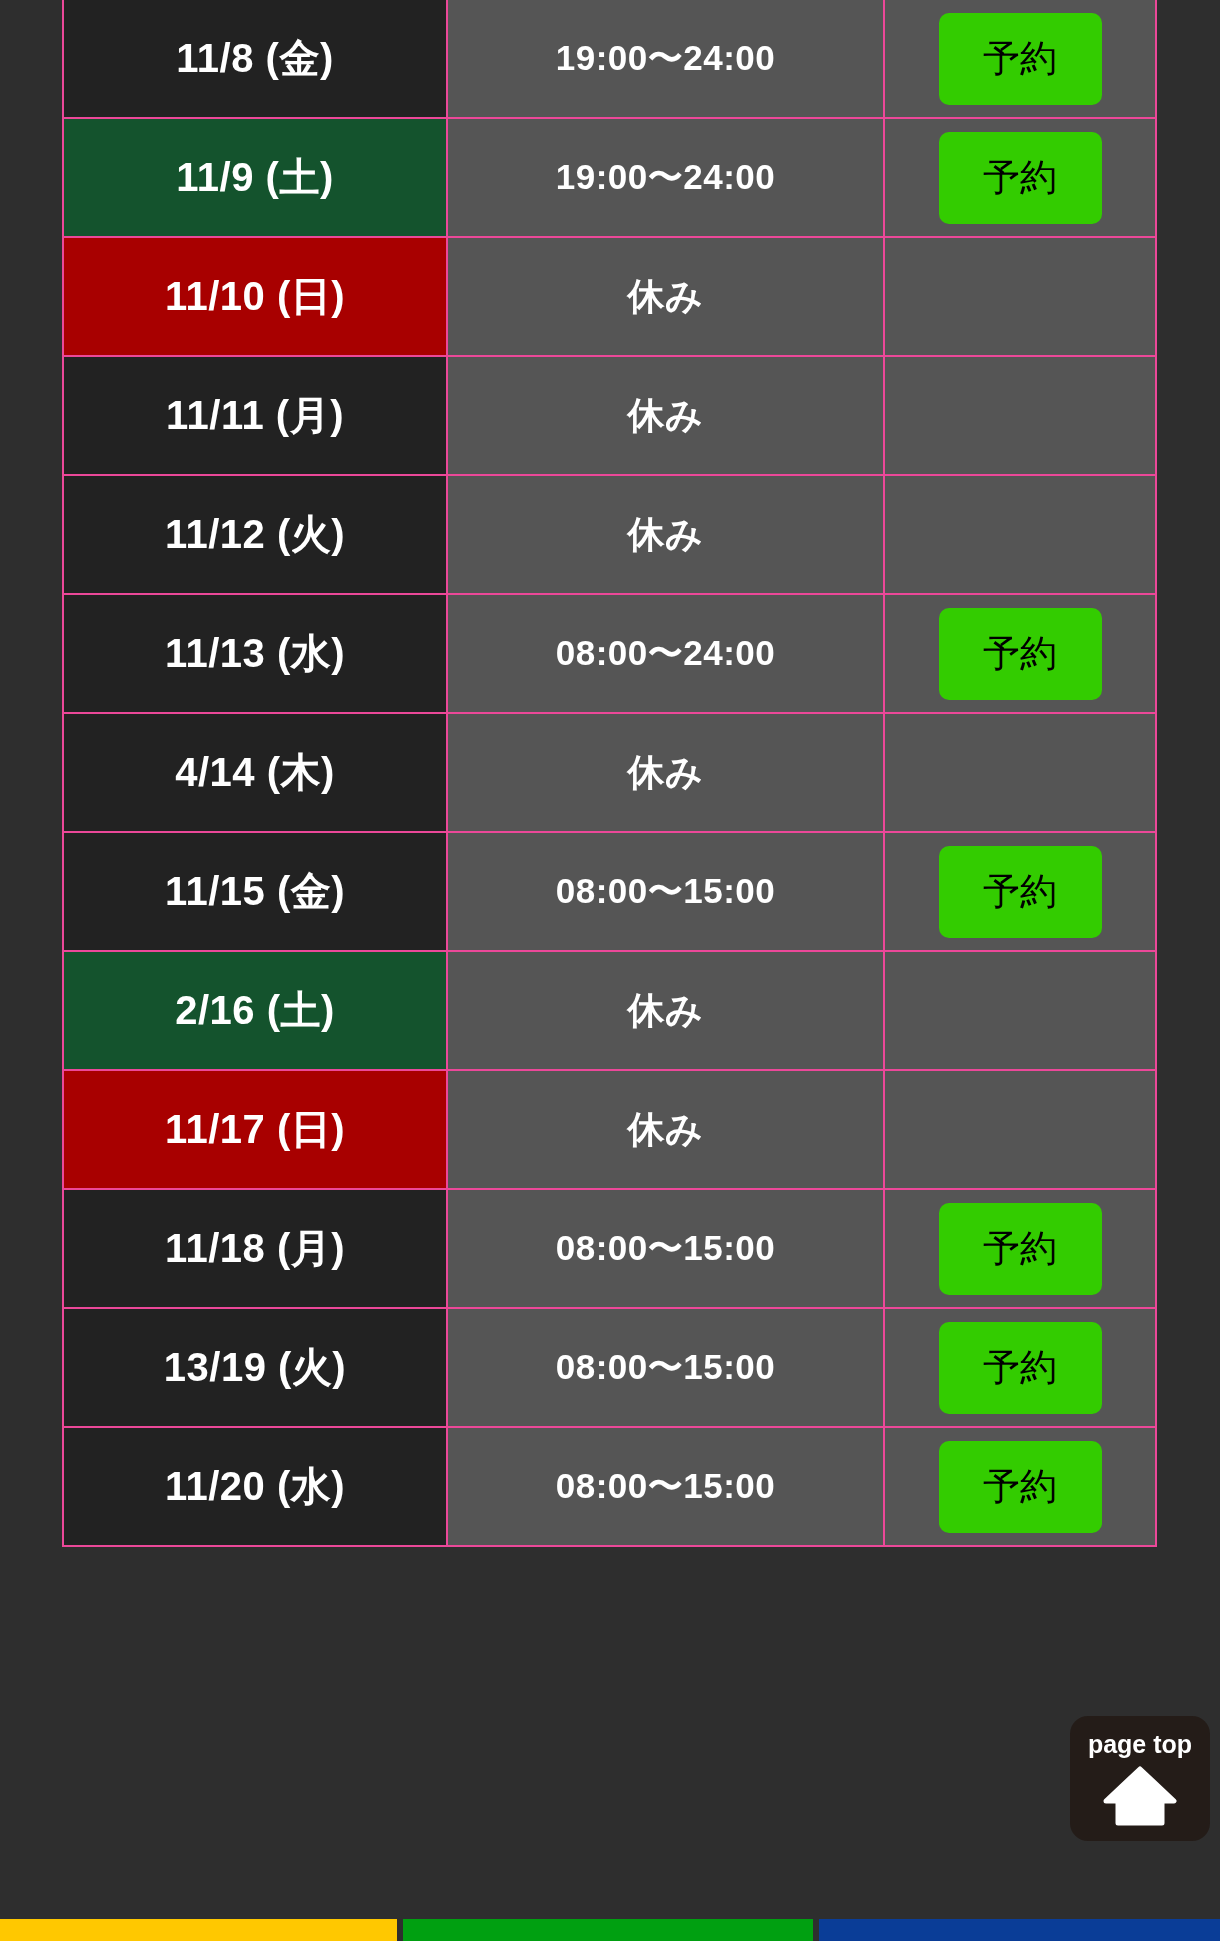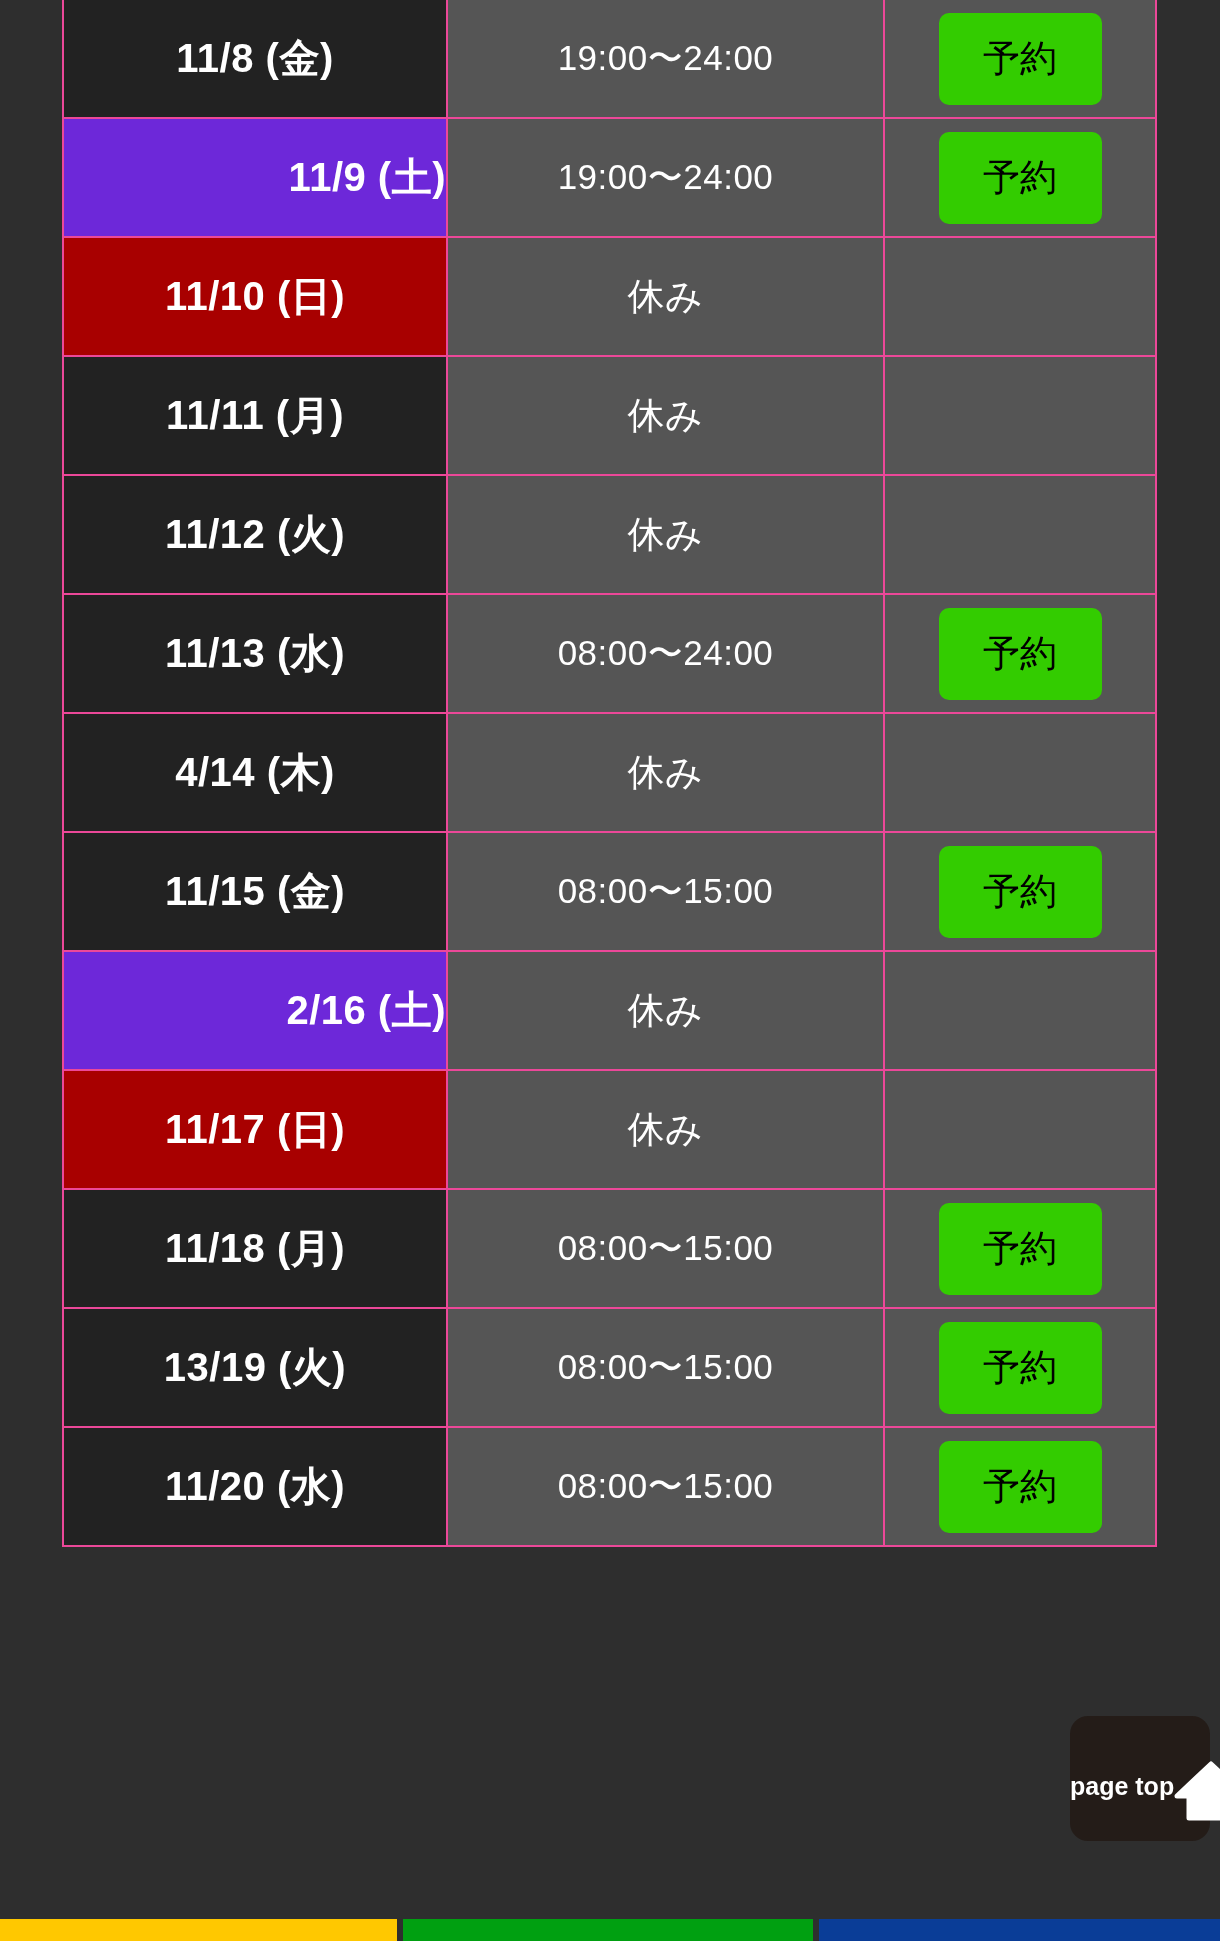"19:00〜24:00" td.time { font-weight: normal -> bold }
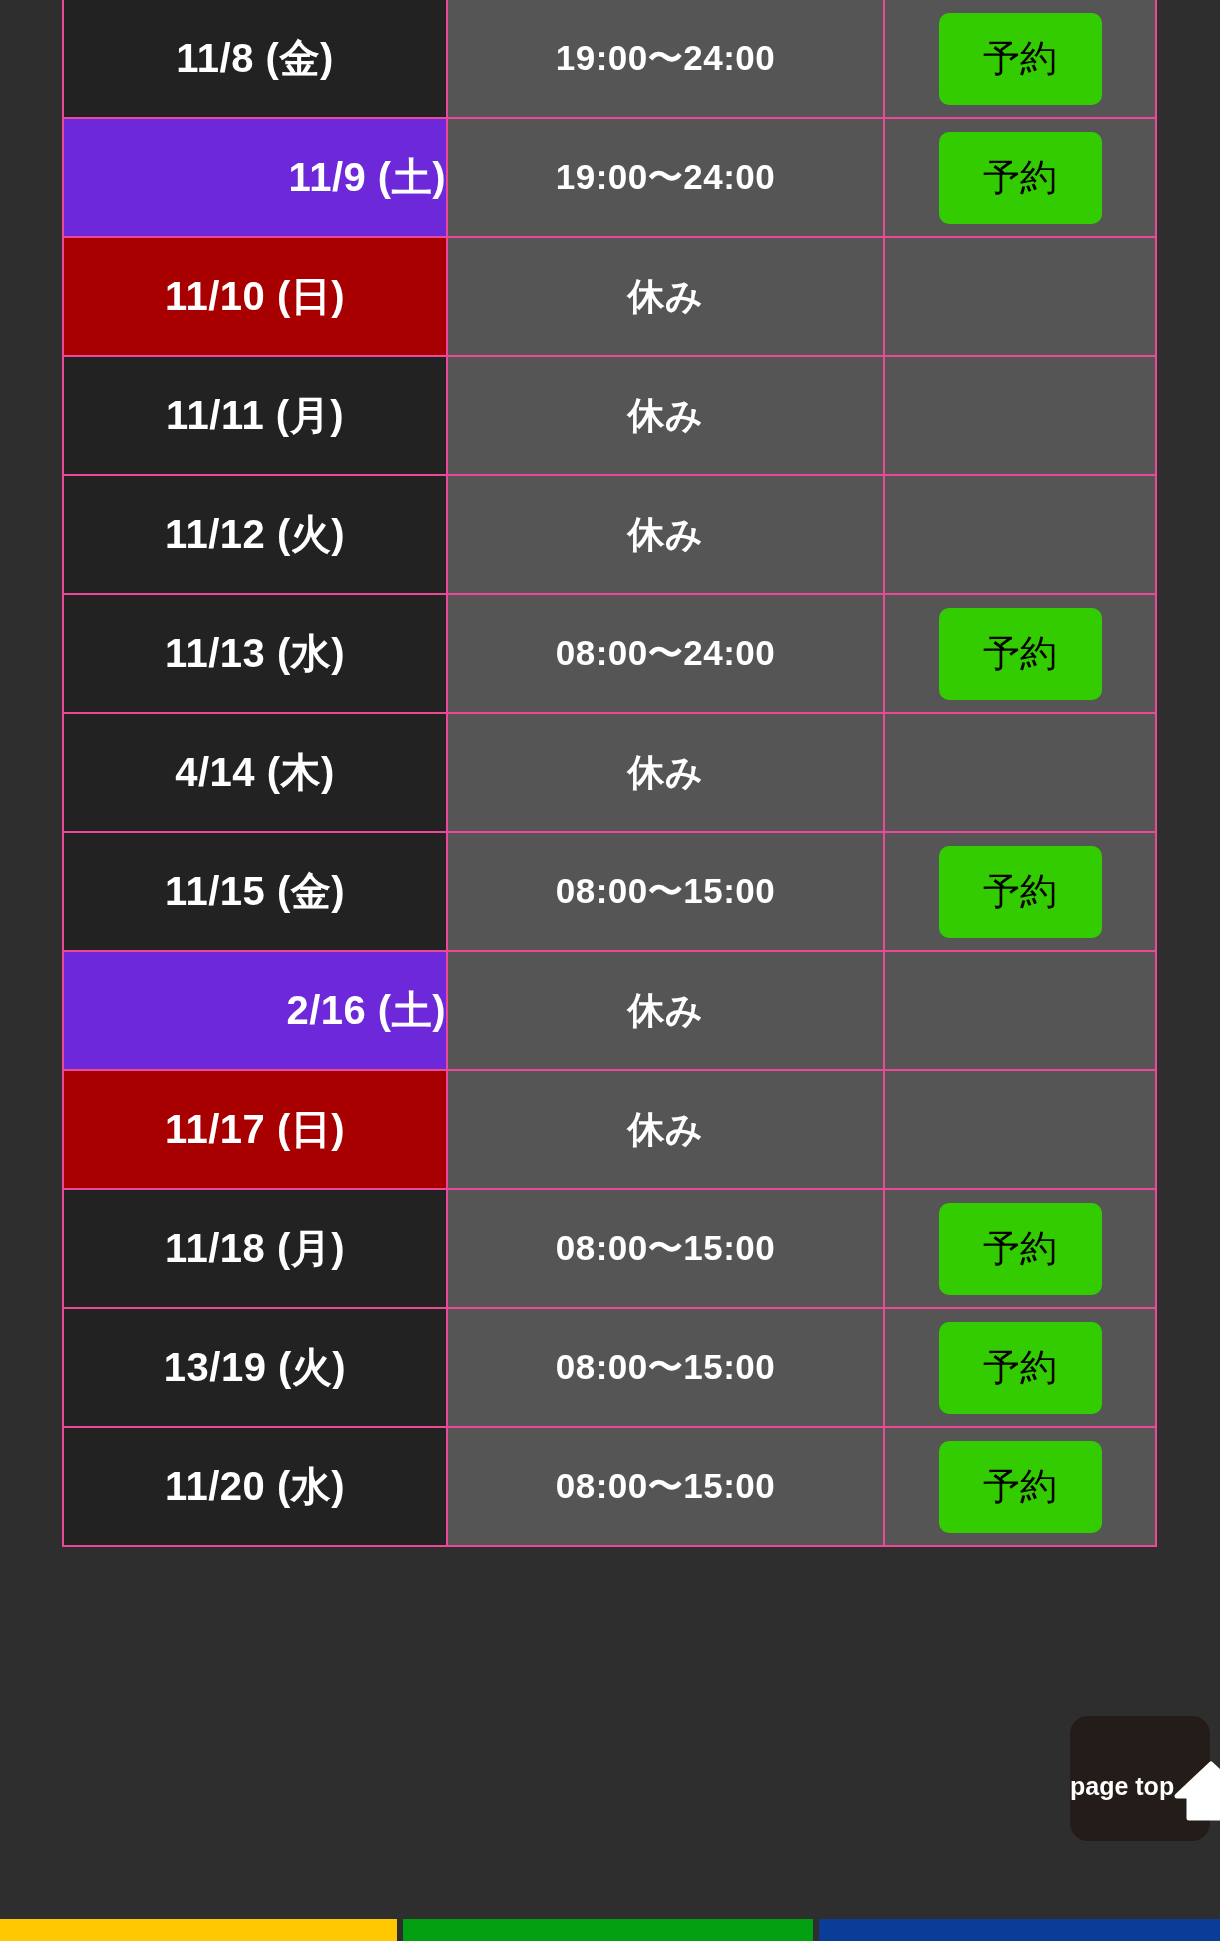"11/9 (土)" td.date.sat { background: #6d28d9 -> #14532d; text-align: right -> none }
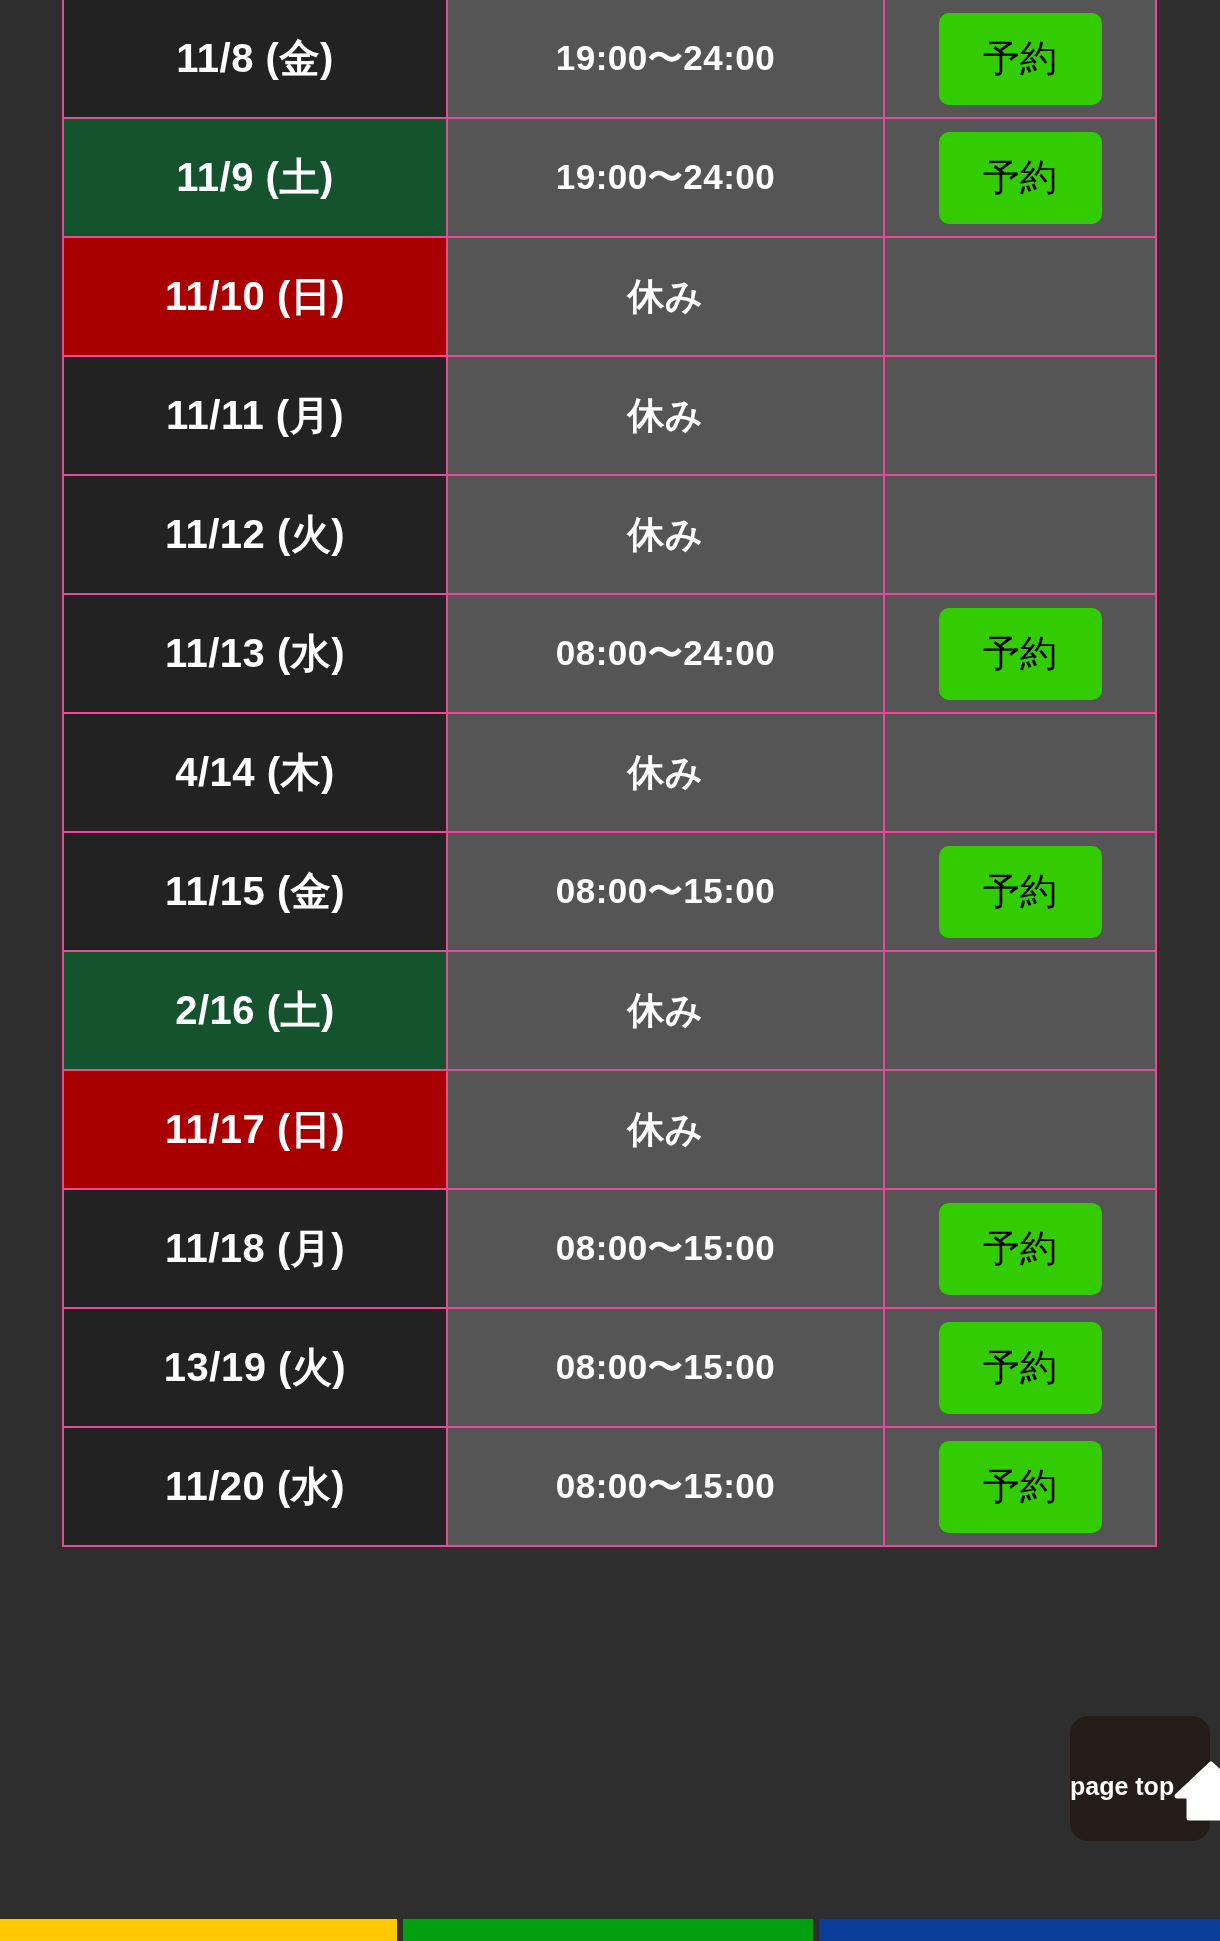"page top" #page-top { flex-direction: row -> column }
